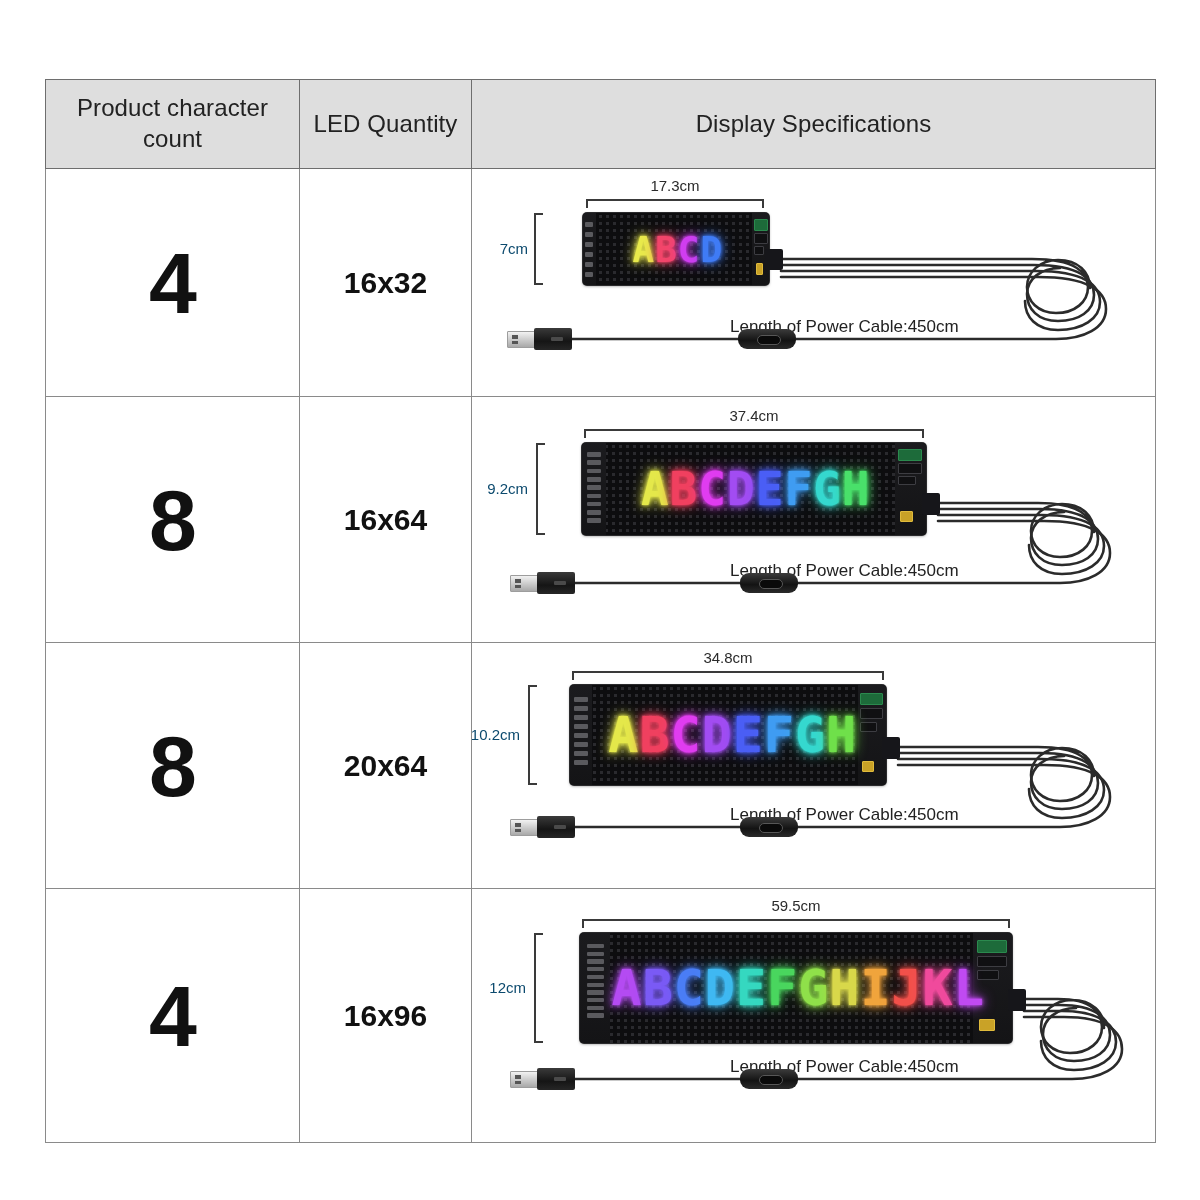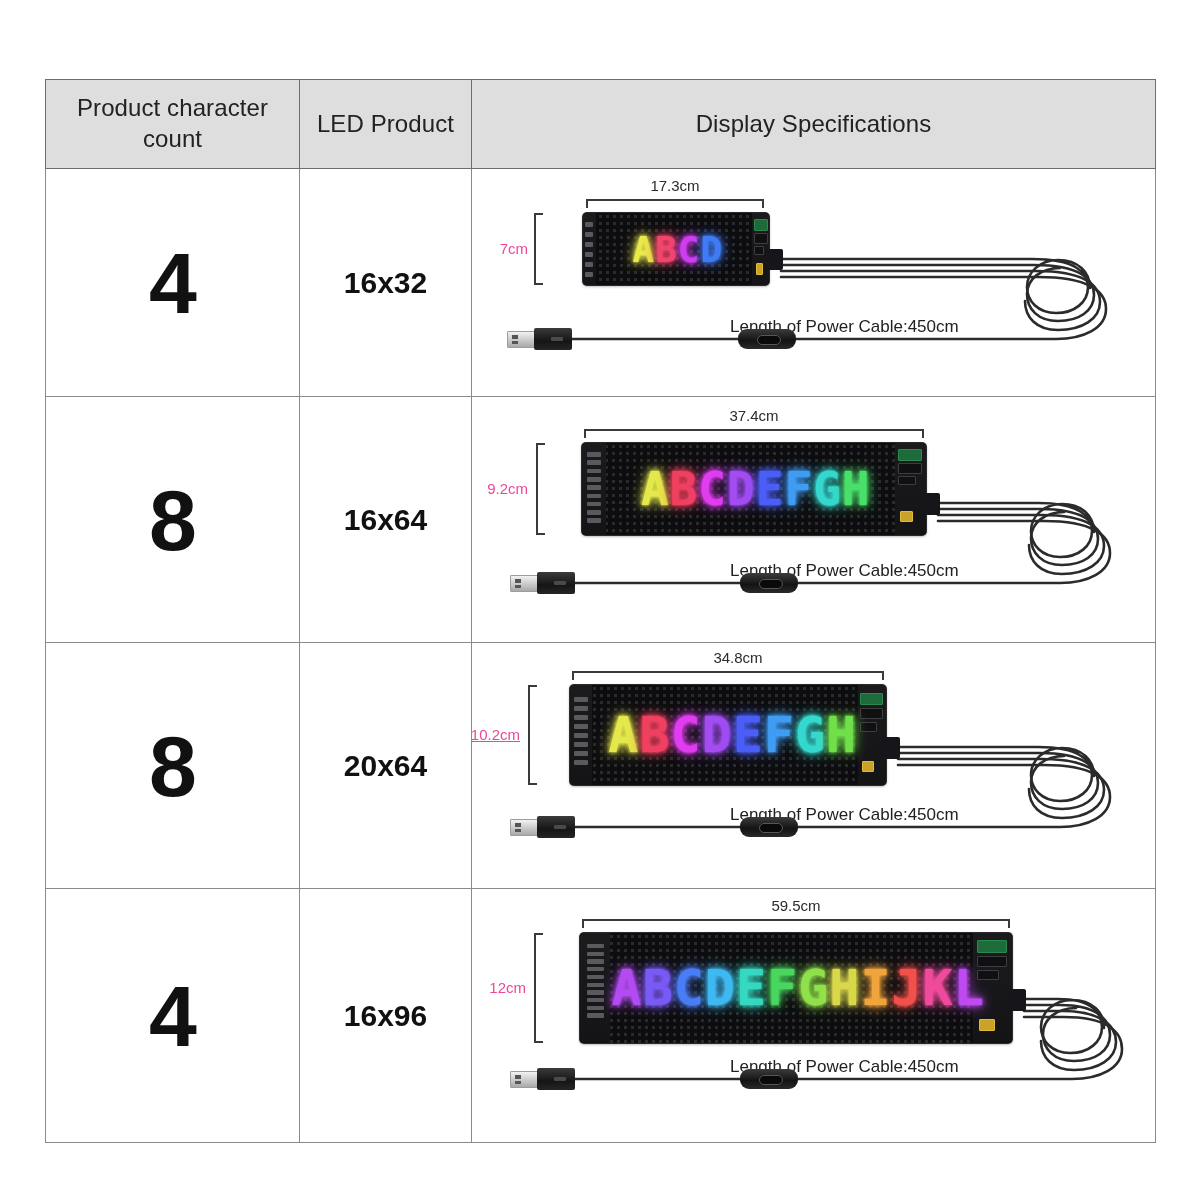"LED Product" div.hdr-text { text: Product -> Quantity }
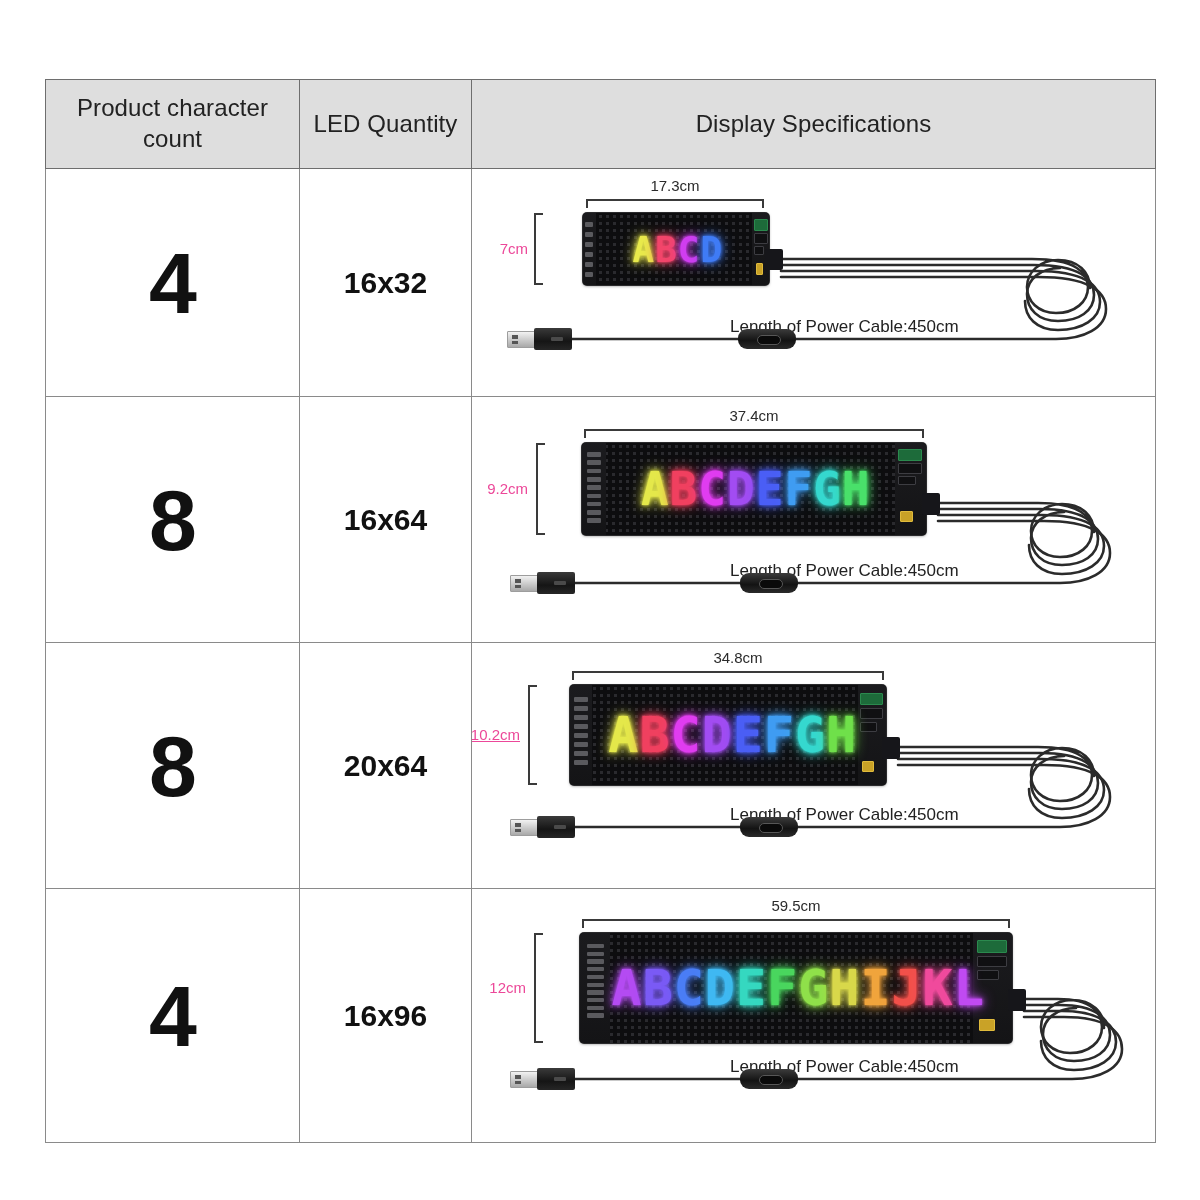"7cm" .dim-v-label { color: #ec4899 -> #0c4a6e }
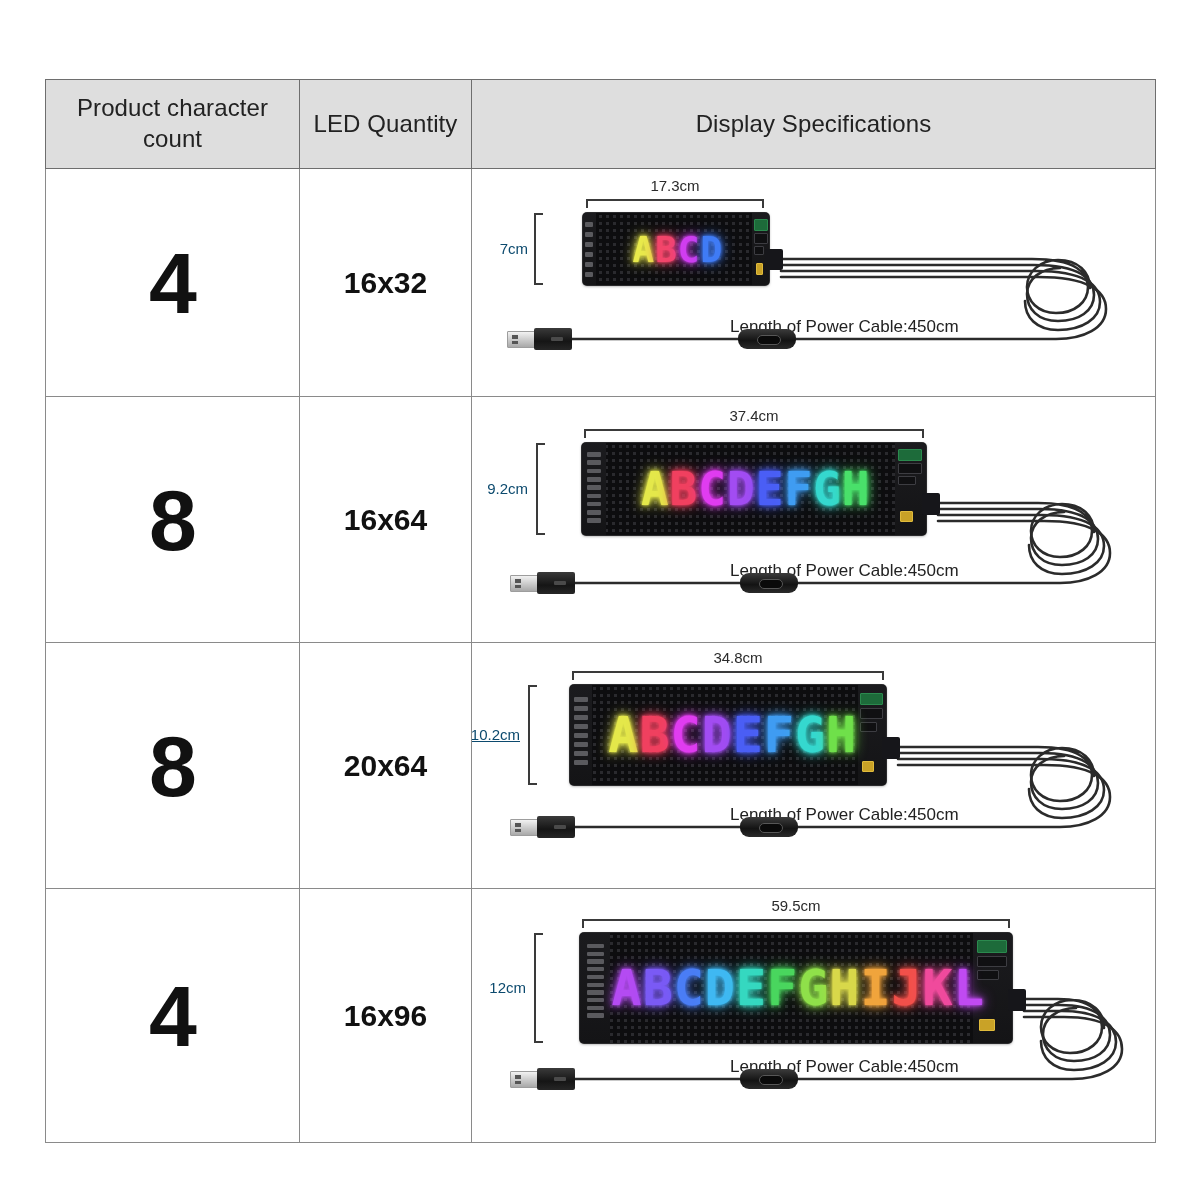"34.8cm" div.dim-h-label { left: 110px -> 100px }
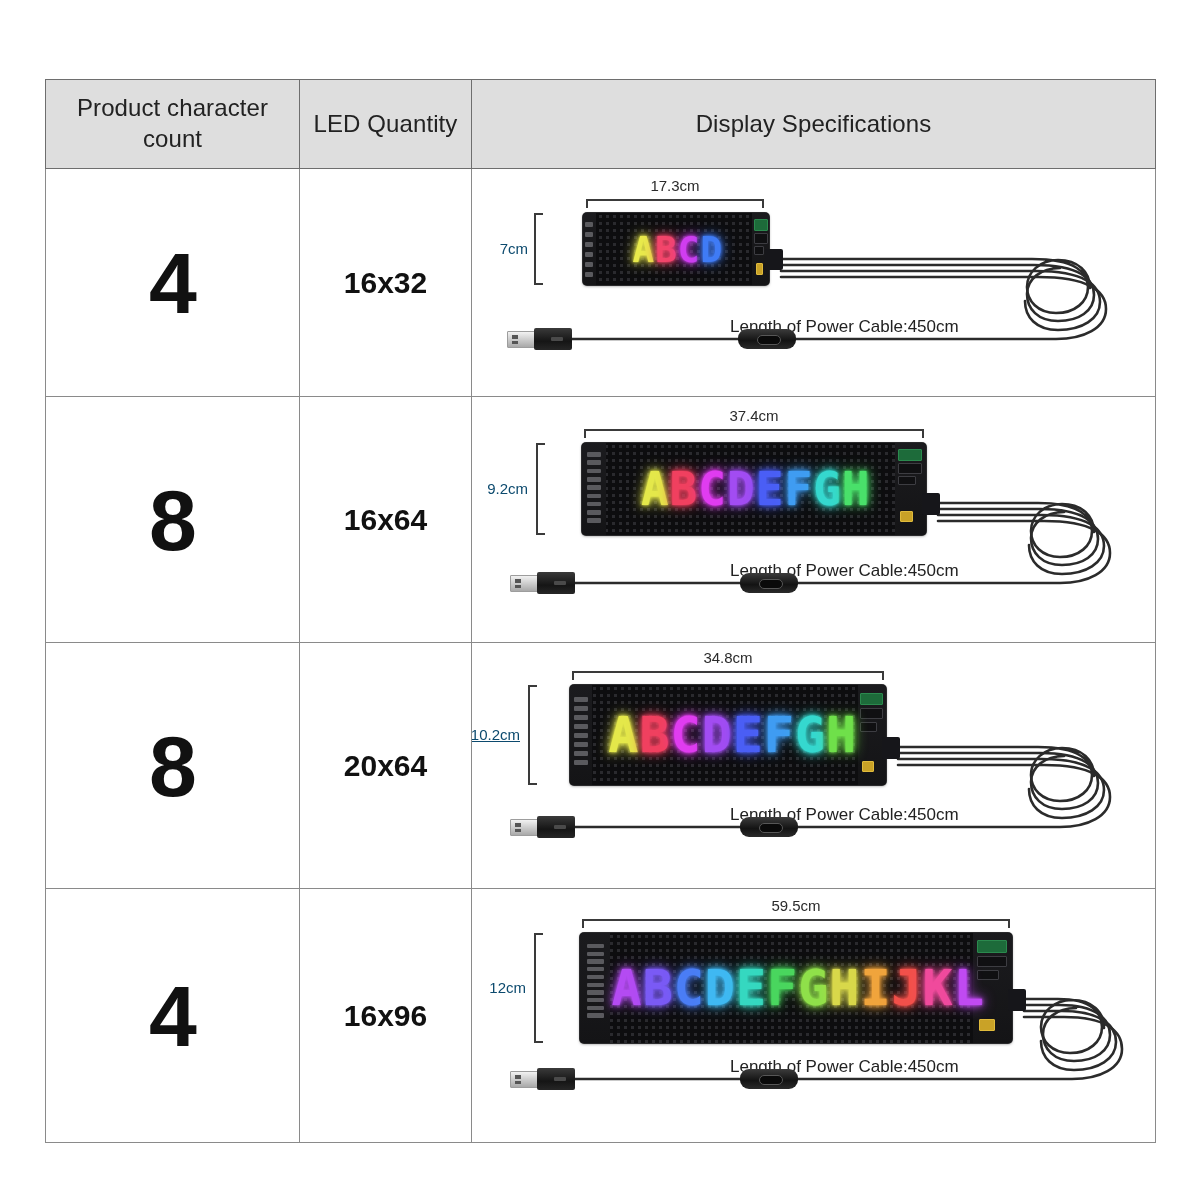"10.2cm" div.dim-v-label { text-decoration: underline -> none }
